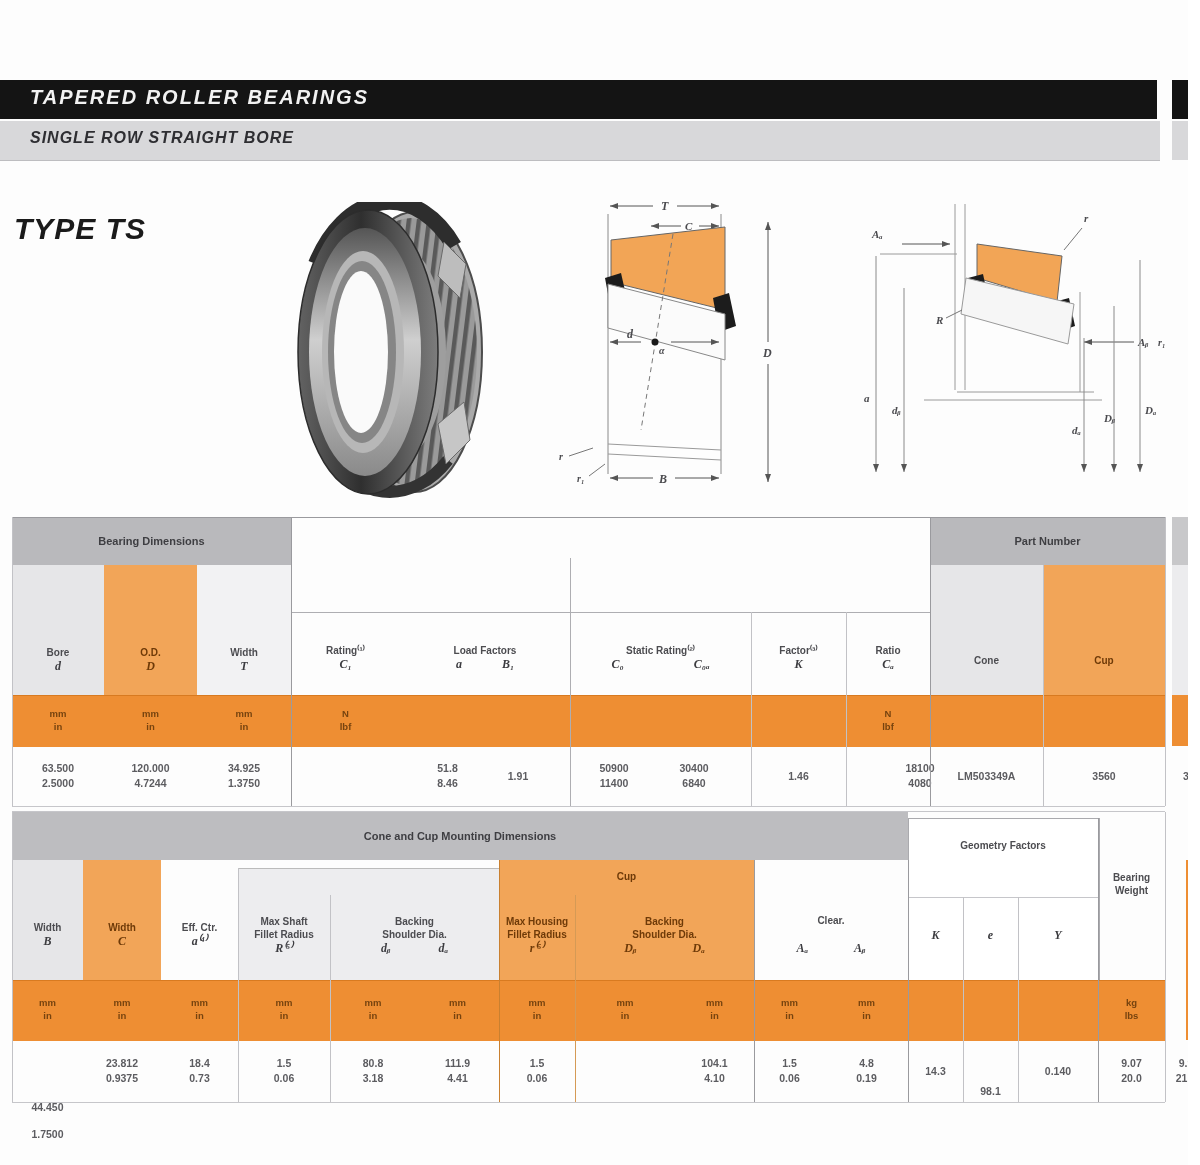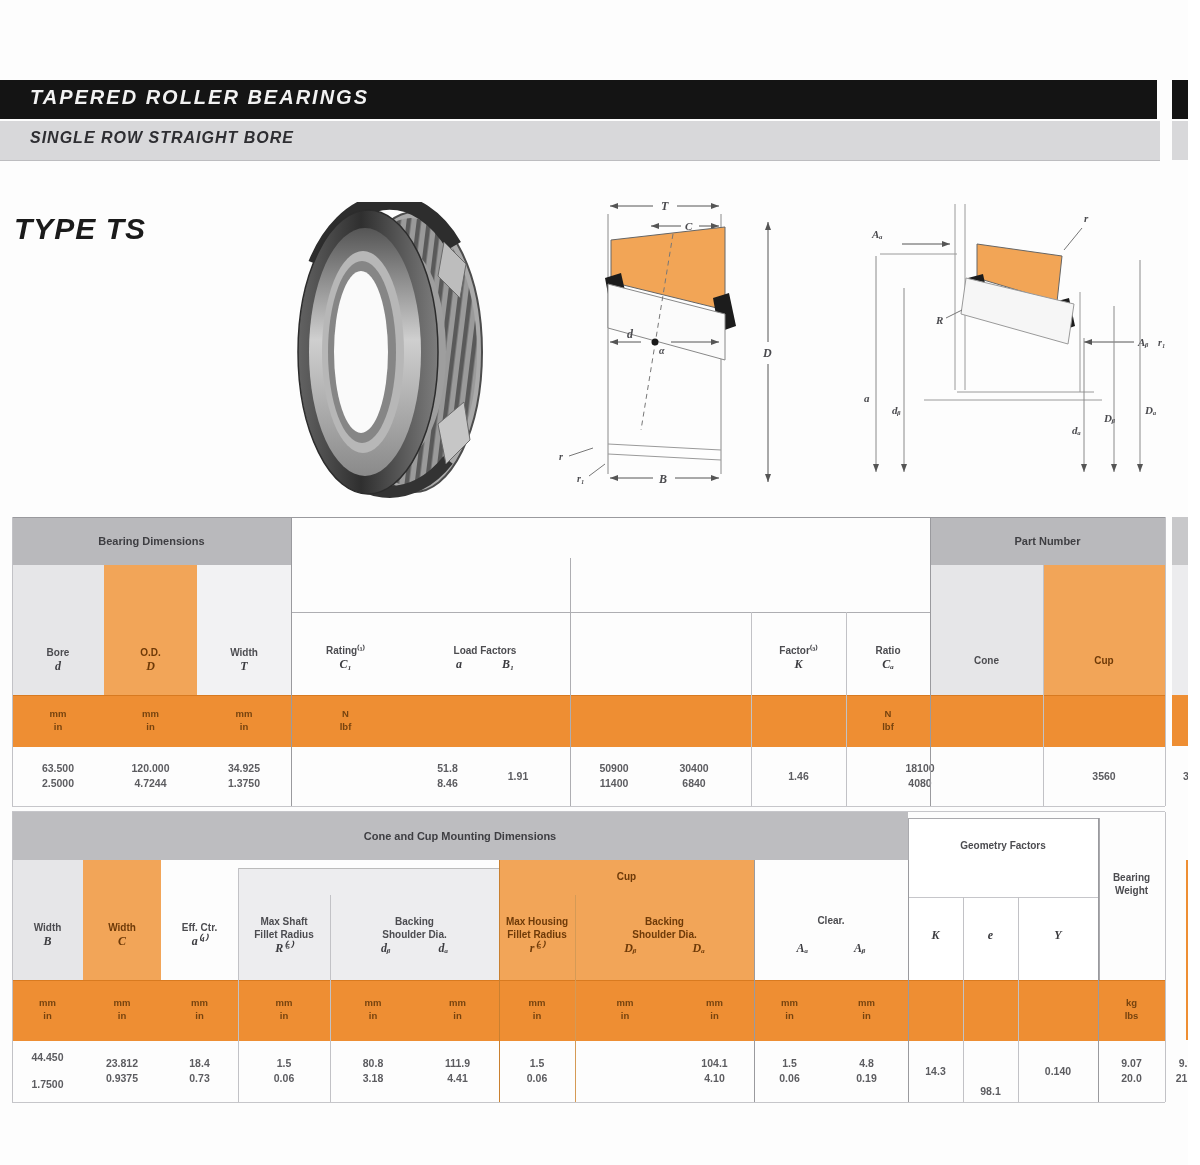"Static Rating⁽²⁾" div.cell { html: none -> <div> <span>Static Rating⁽²⁾</span> <span> <span>C₀</span> <span>C₀ₐ</span> </span> </div> }
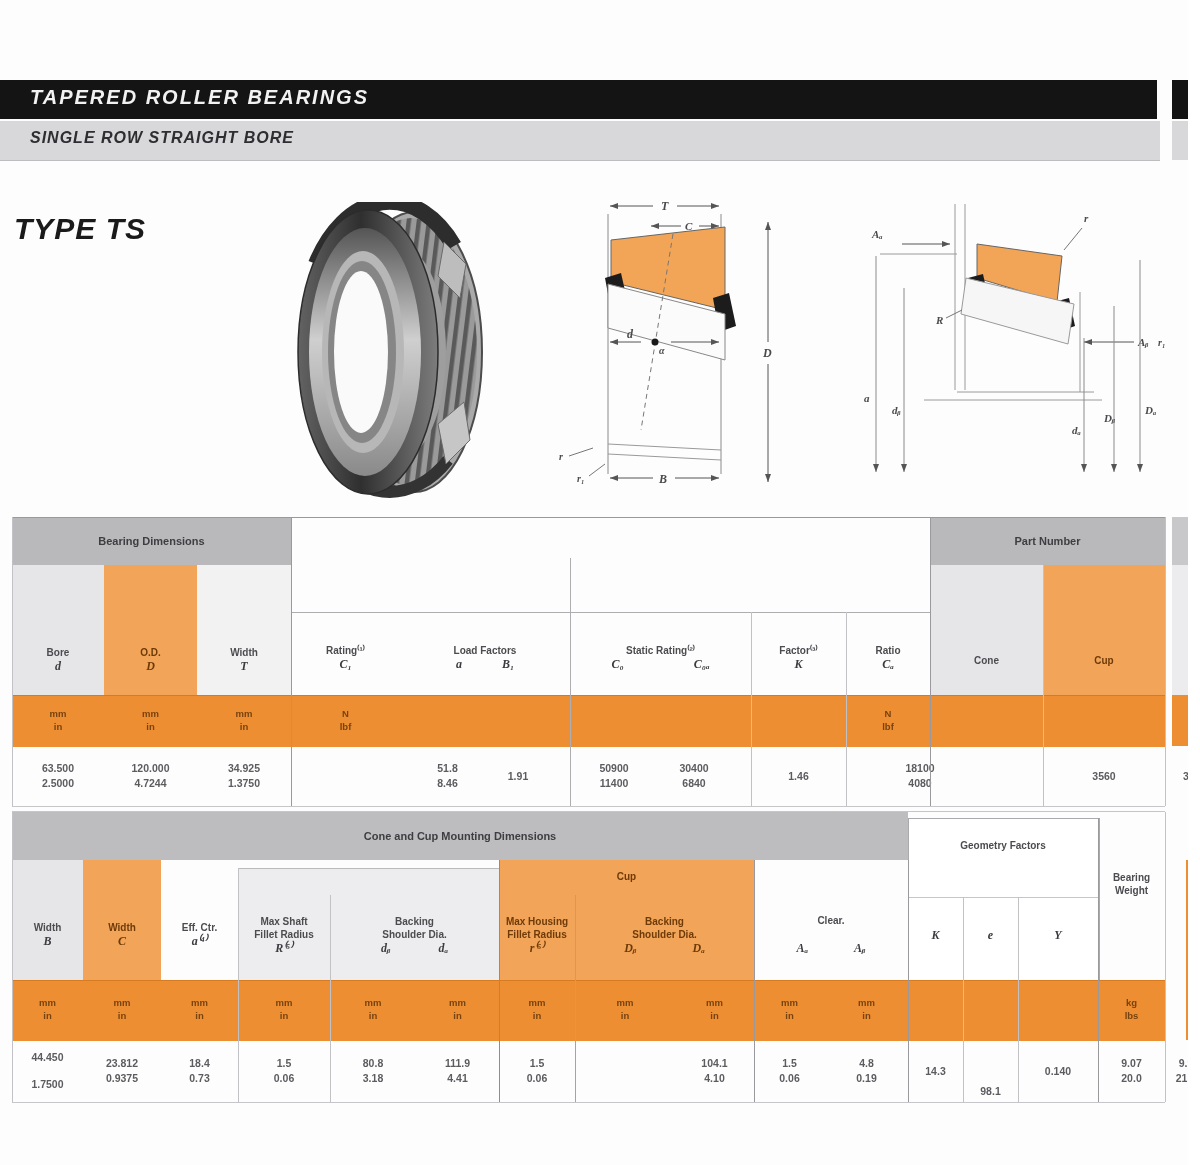"LM503349A" div.cell { html: none -> <div> <span>LM503349A</span> </div> }
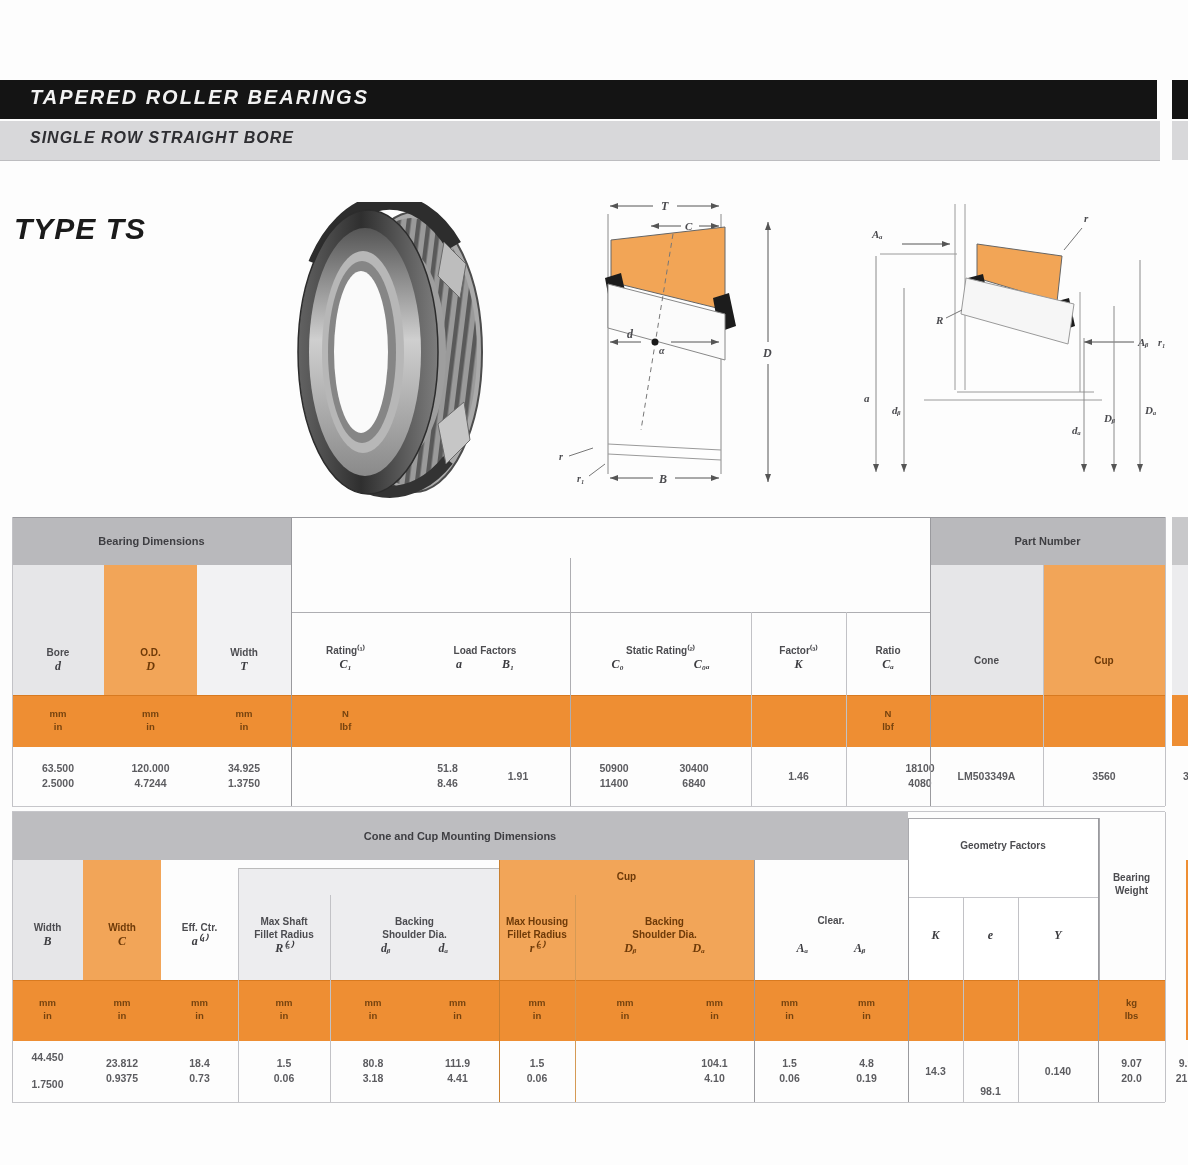"44.450" div.cell { top: 1043px -> 1093px }
